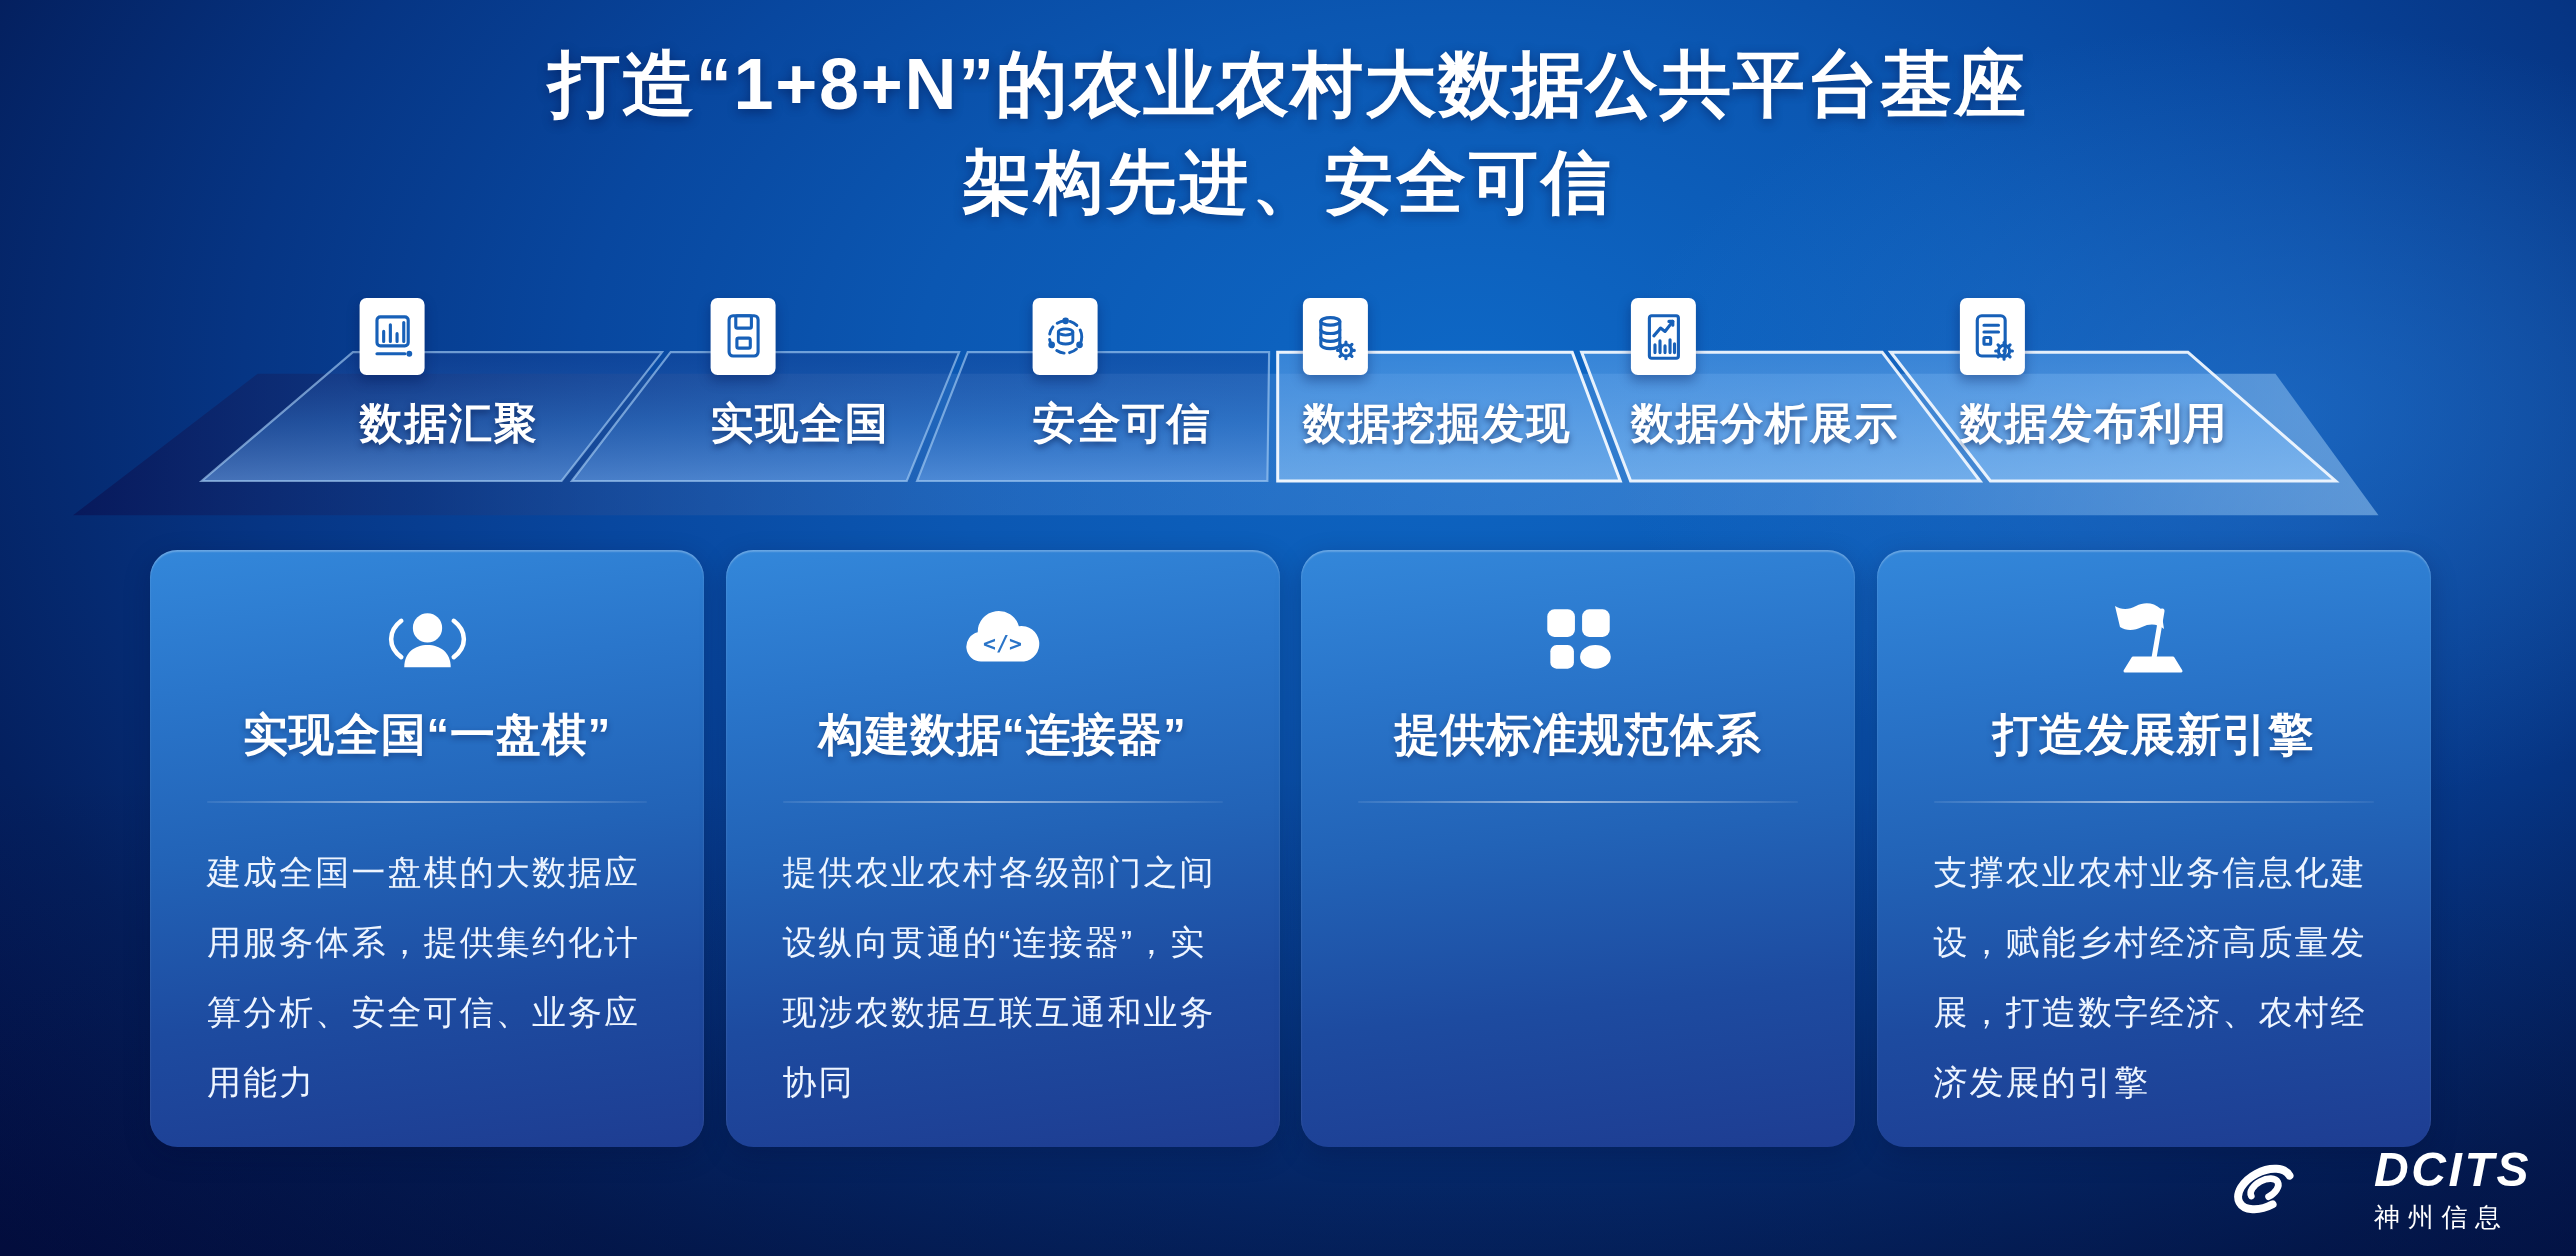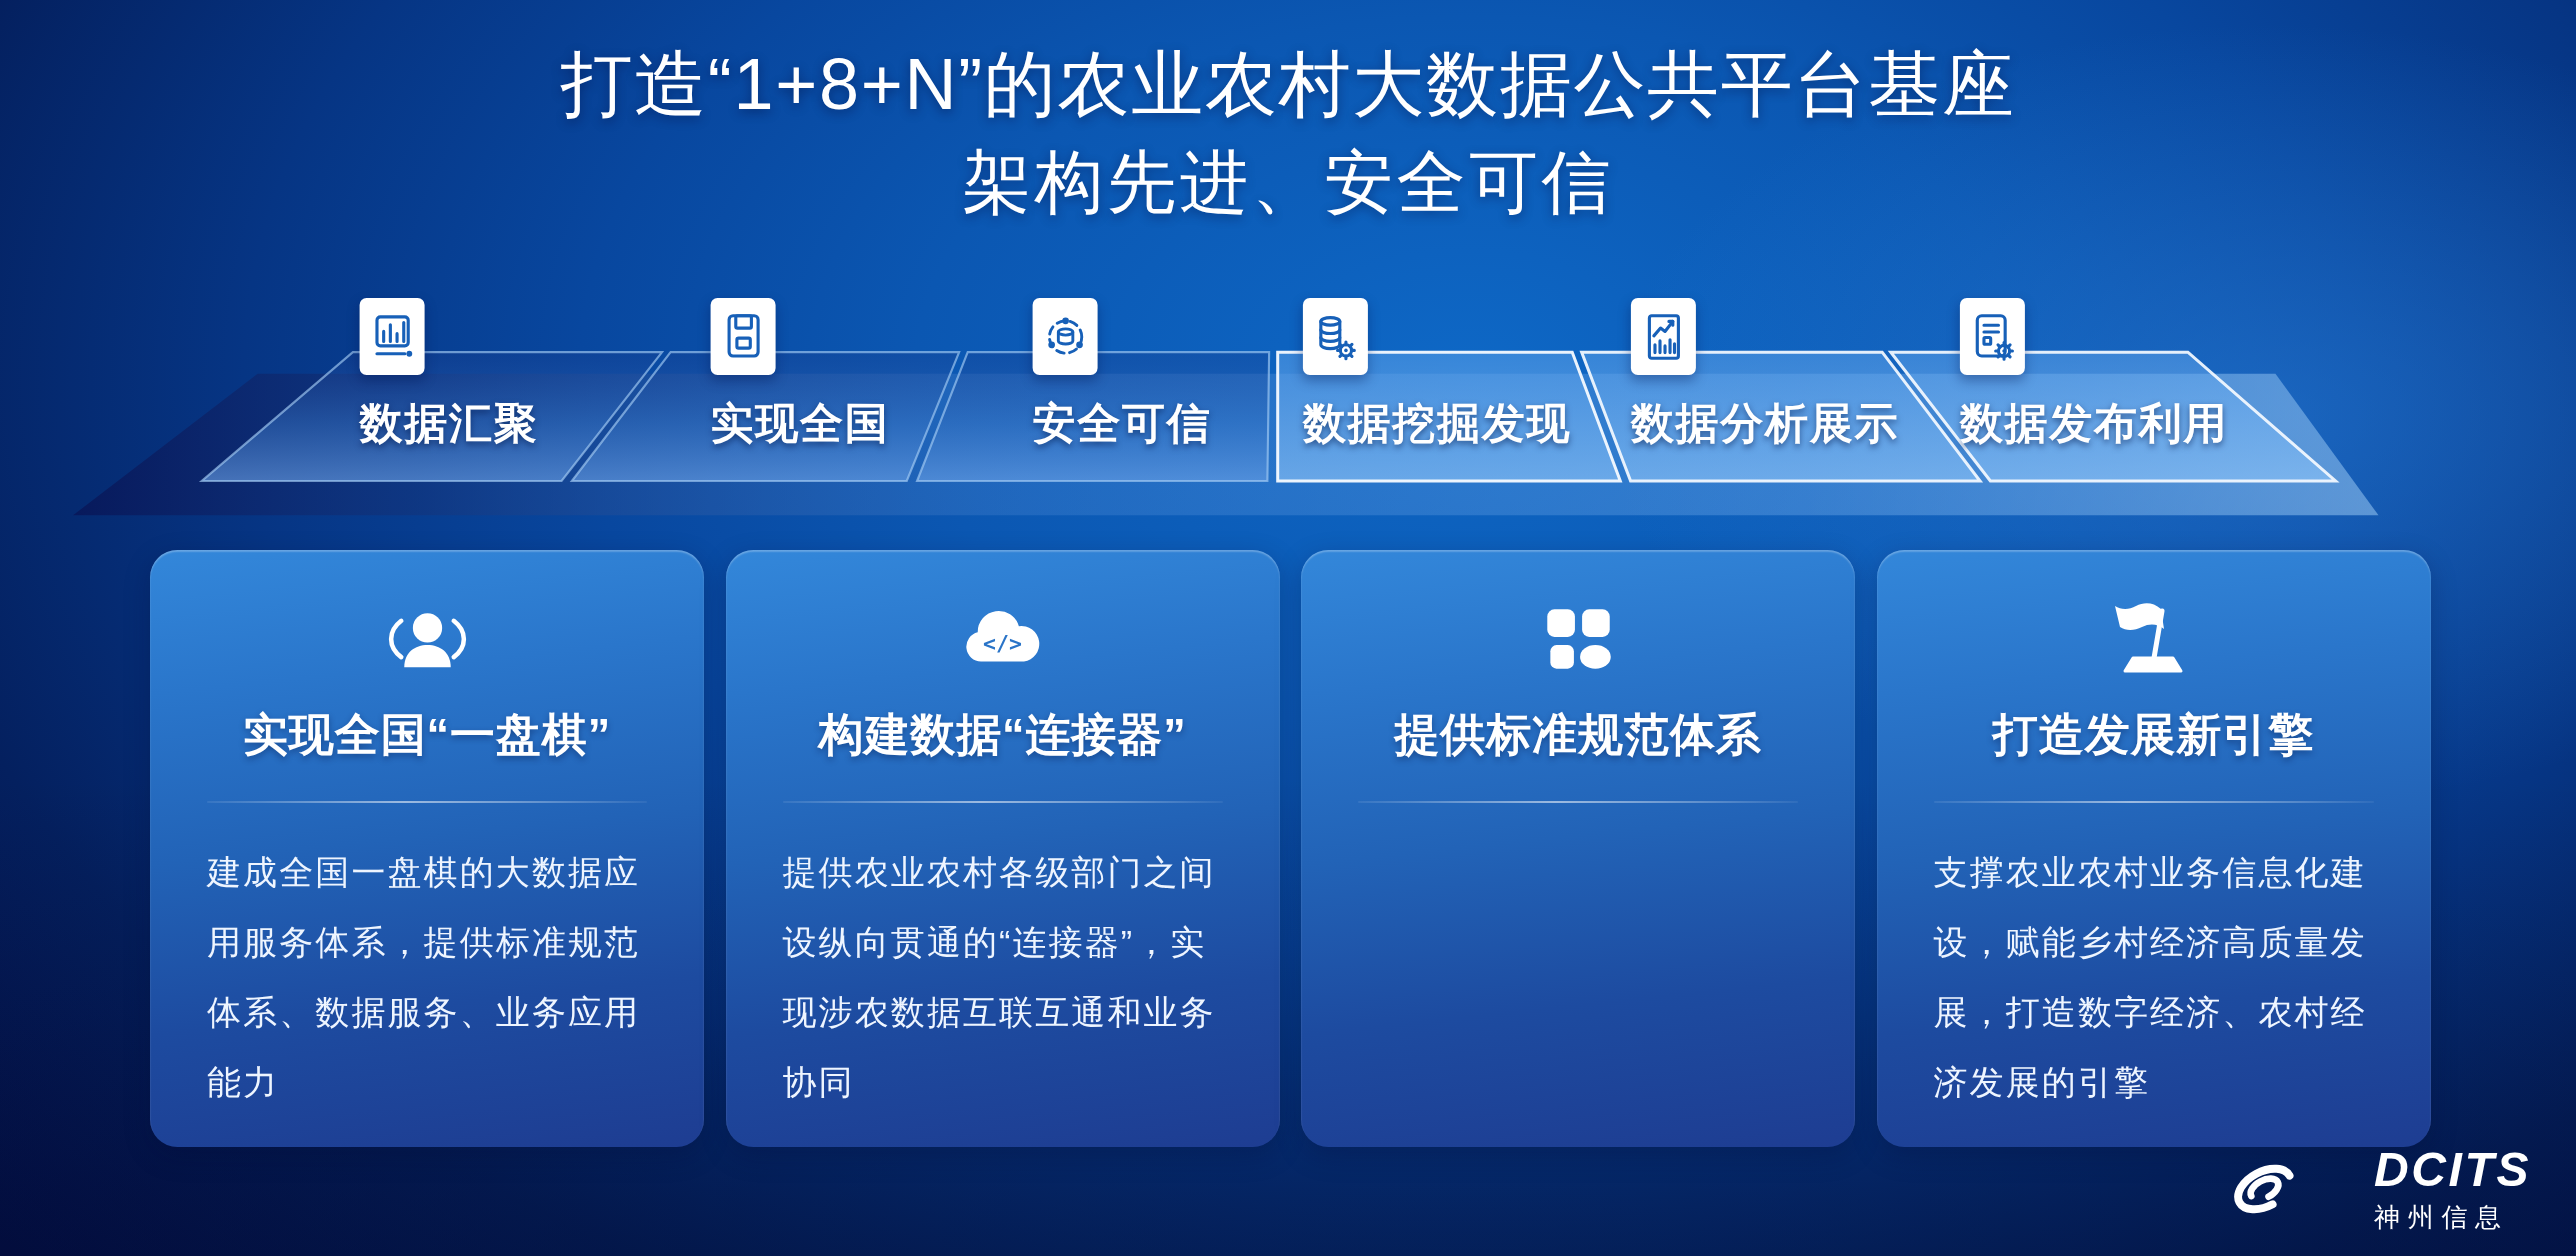"打造“1+8+N”的农业农村大数据公共平台基座" .title { font-weight: 400 -> 700 }
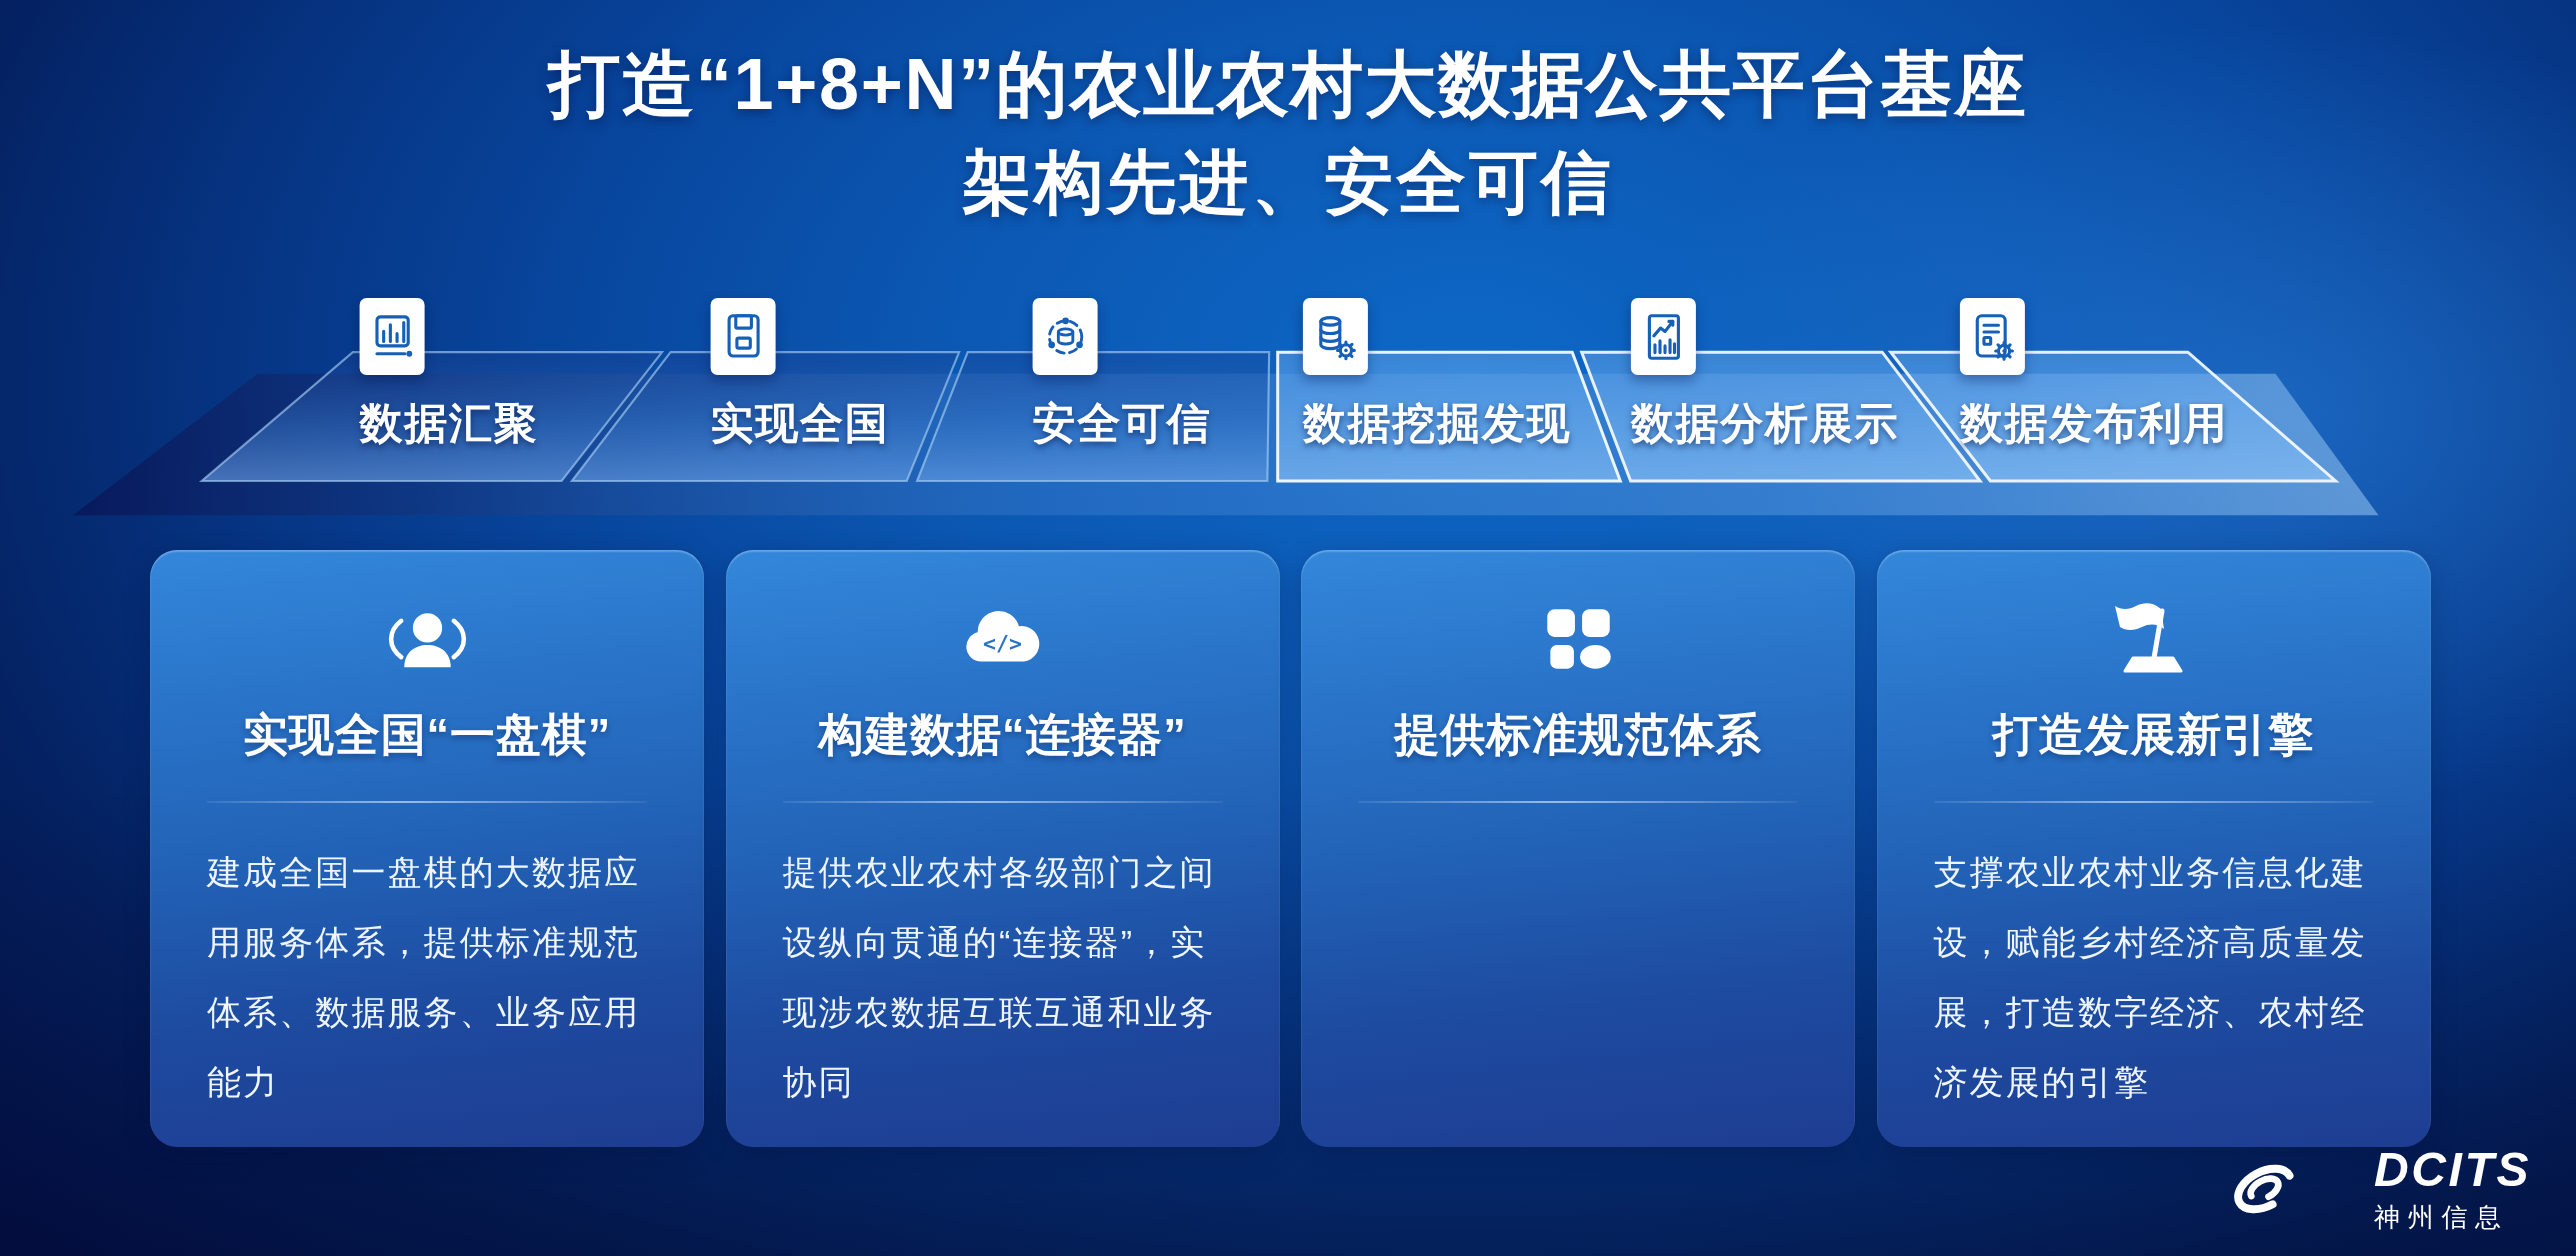"建成全国一盘棋的大数据应用服务体系，提供标准规范体系、数据服务、业务应用能力" div.card-body { text: 标准规范体系、数据服务 -> 集约化计算分析、安全可信 }
